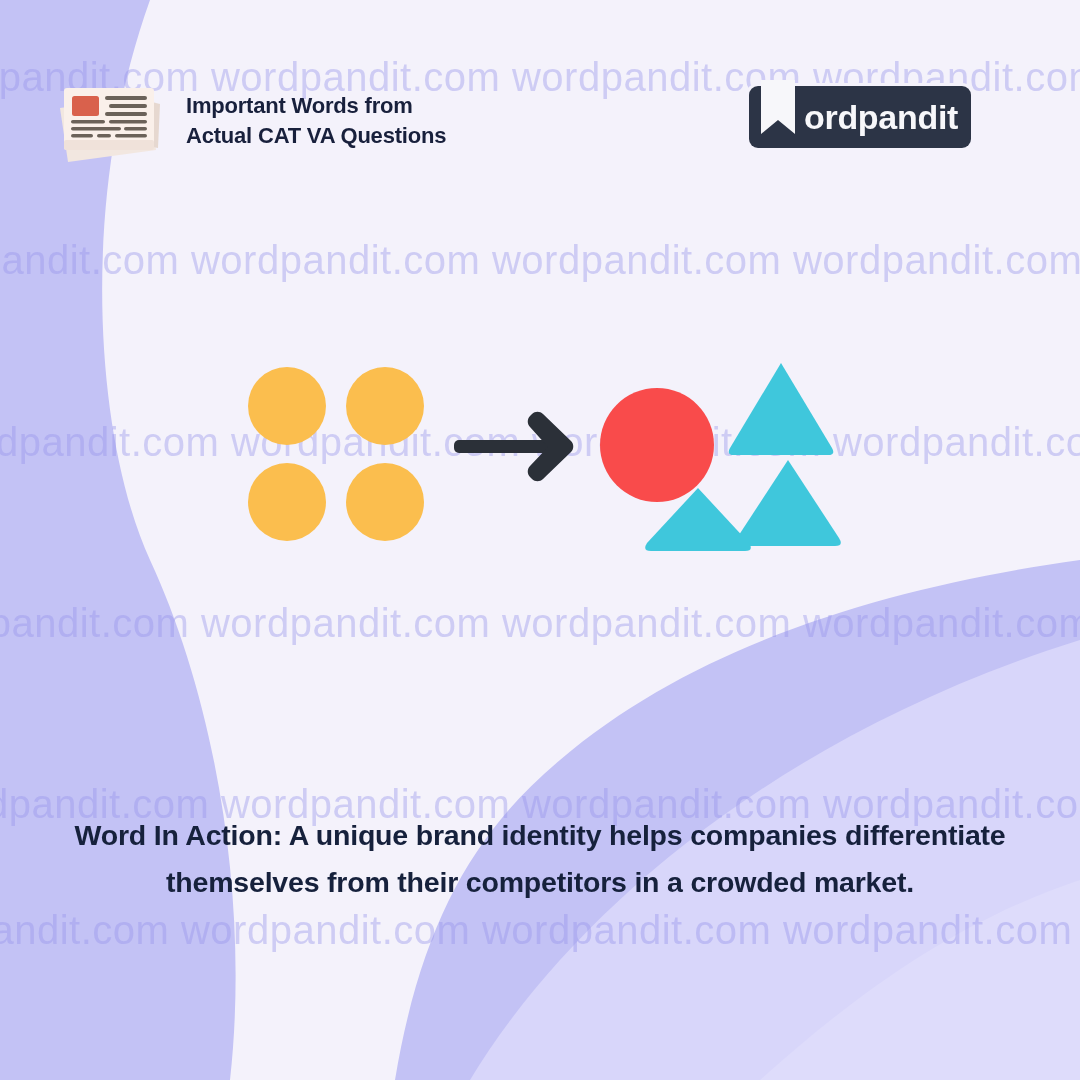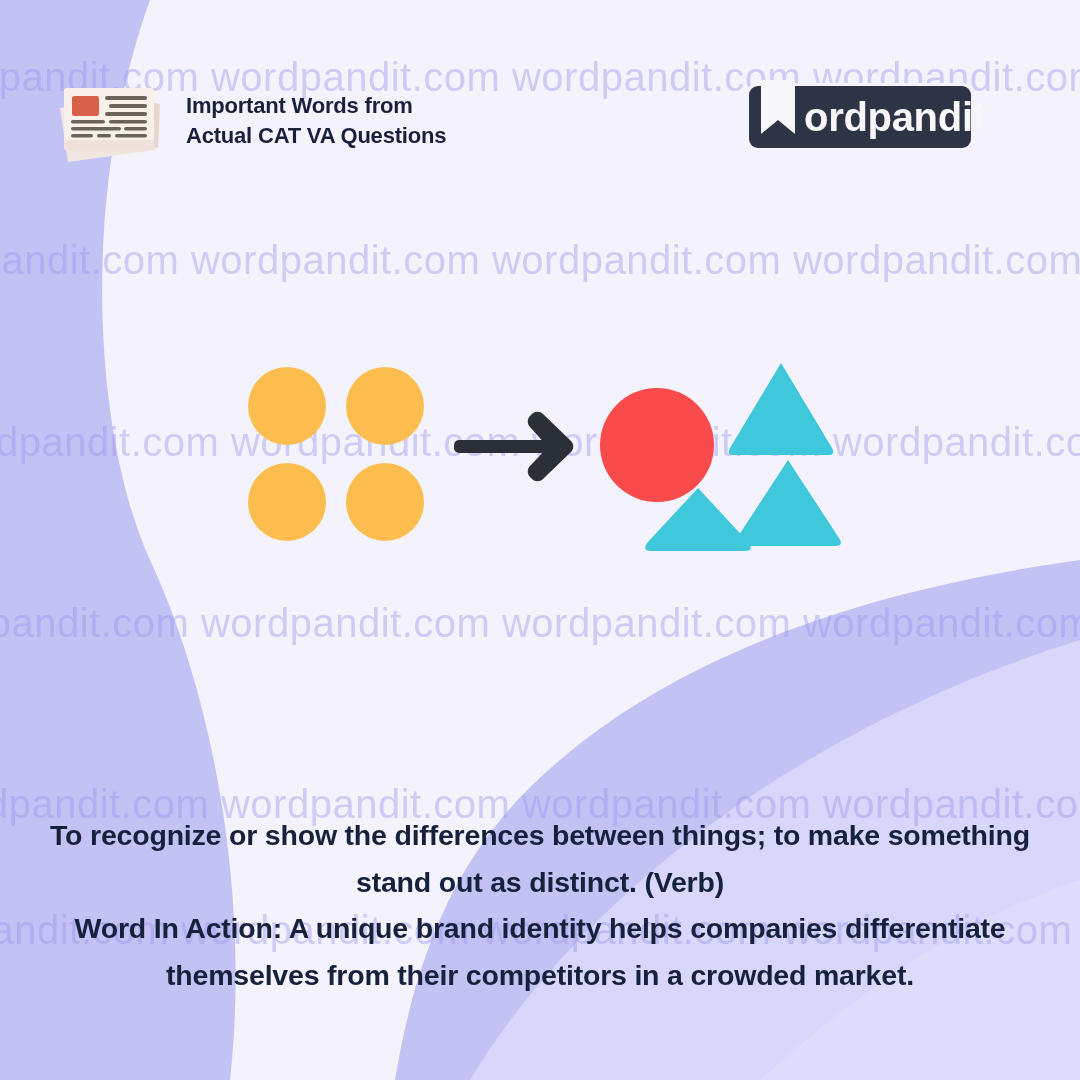"ordpandit" .brand-text { font-size: 40px -> 34px }
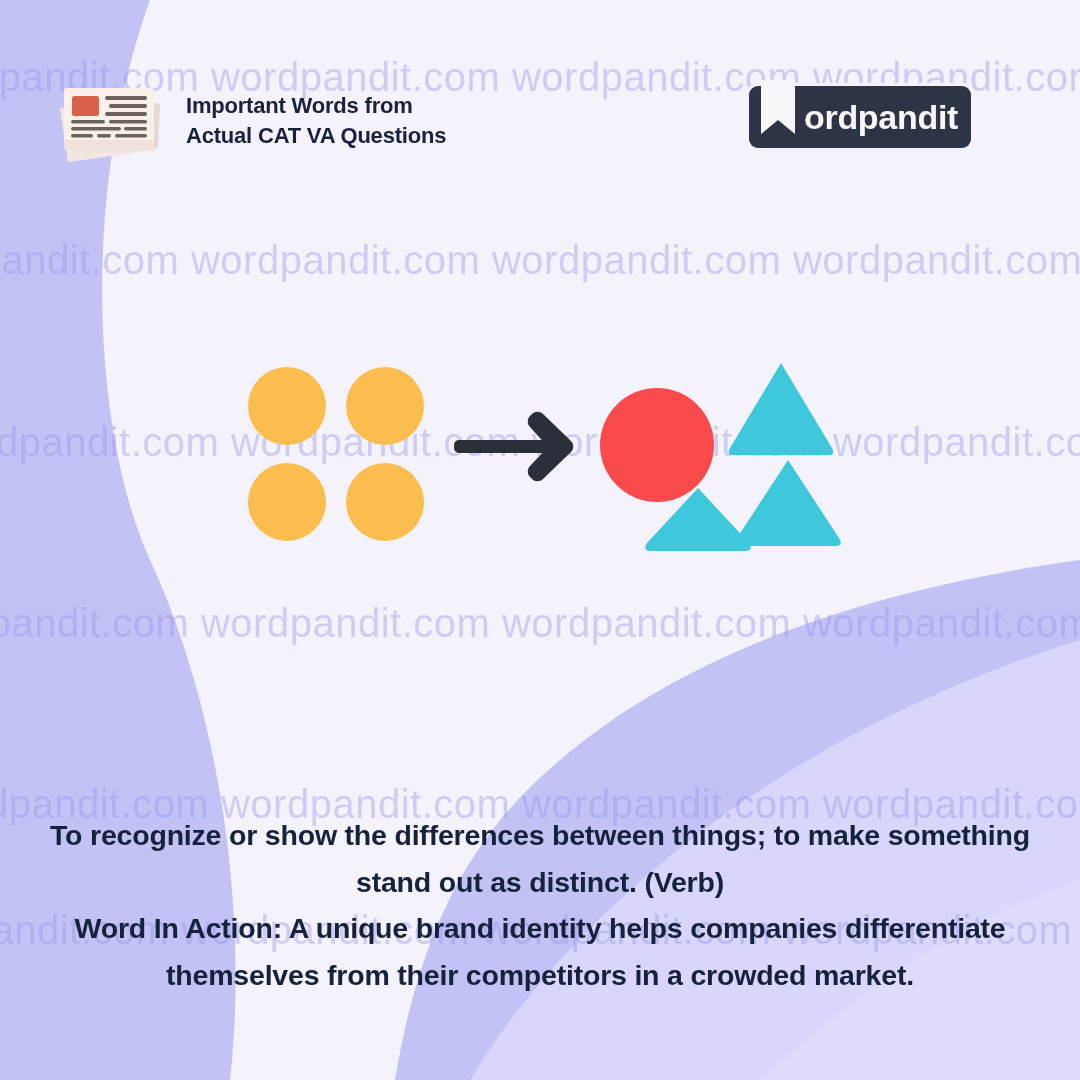"To recognize or show the" span.meaning { html: <span>To recognize or show the differences between things; to make something stand out as distinct. (Verb)</span> -> none }
